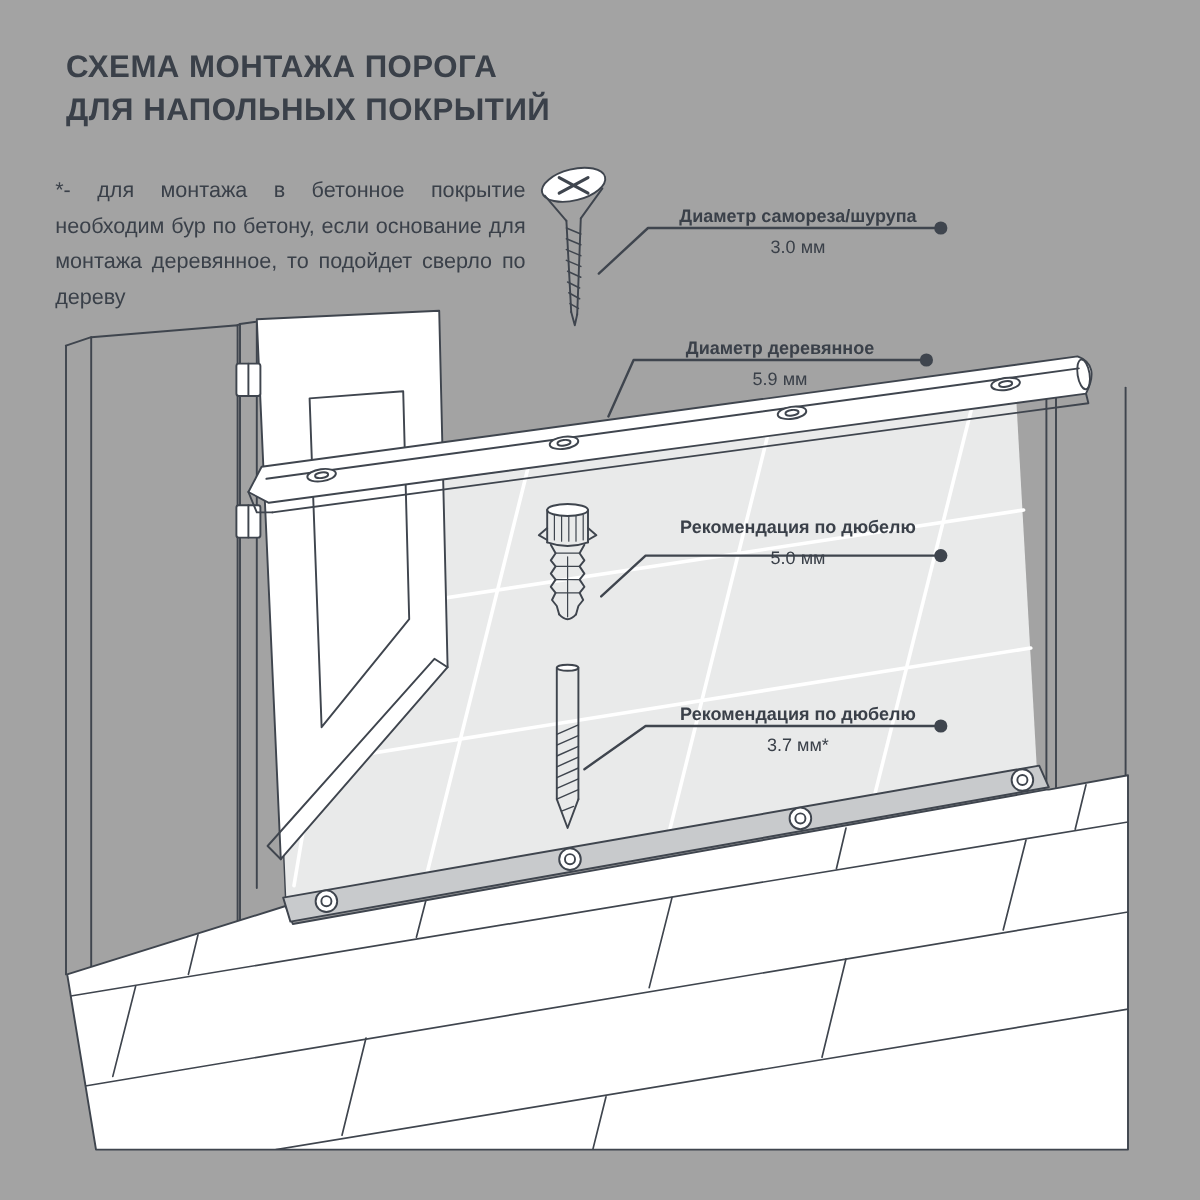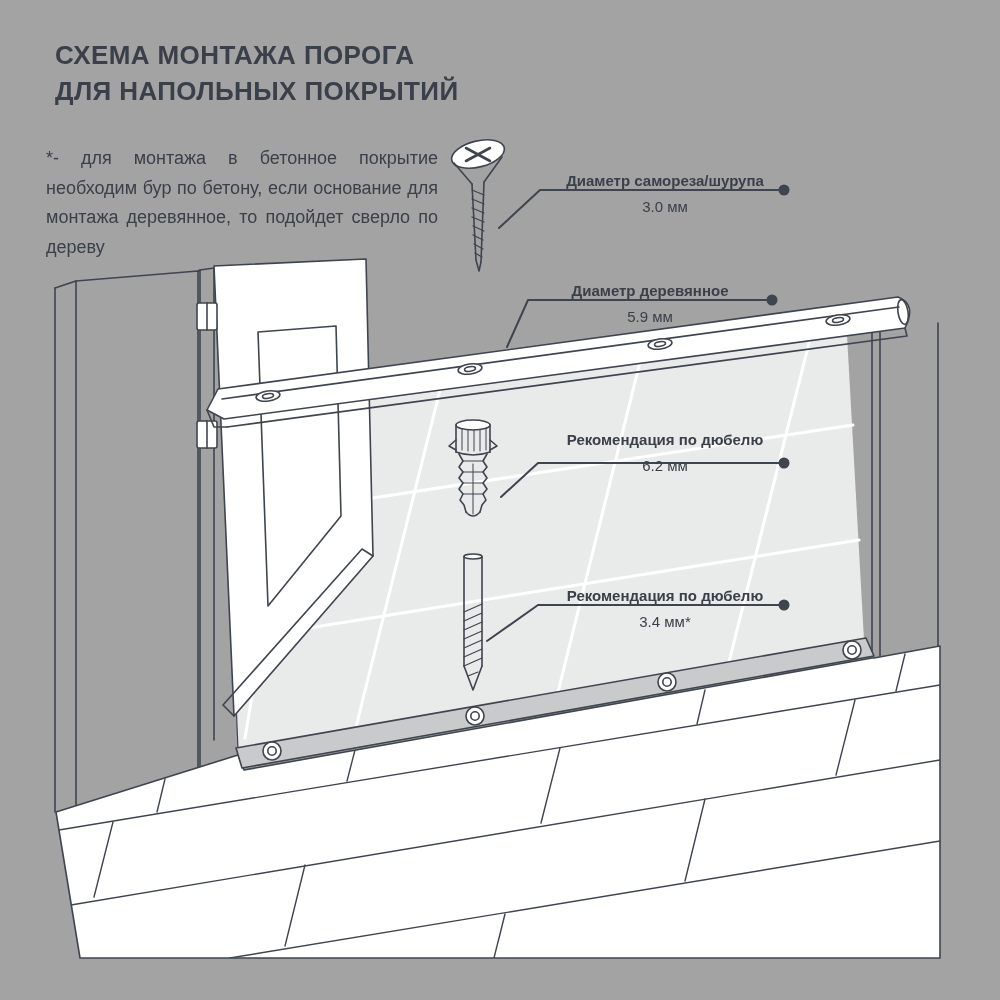"6.2 мм" div.val { text: 6.2 -> 5.0 }
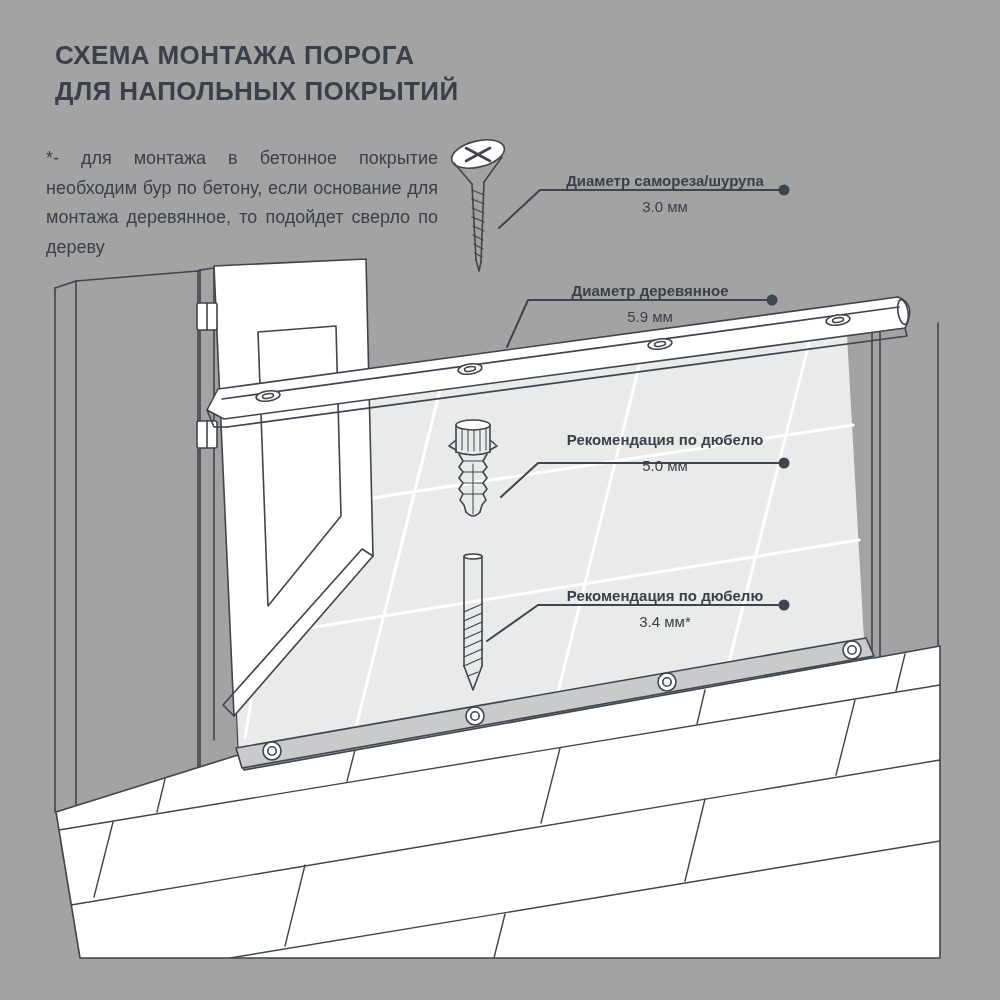"3.4 мм*" div.val { text: 3.4 -> 3.7 }
